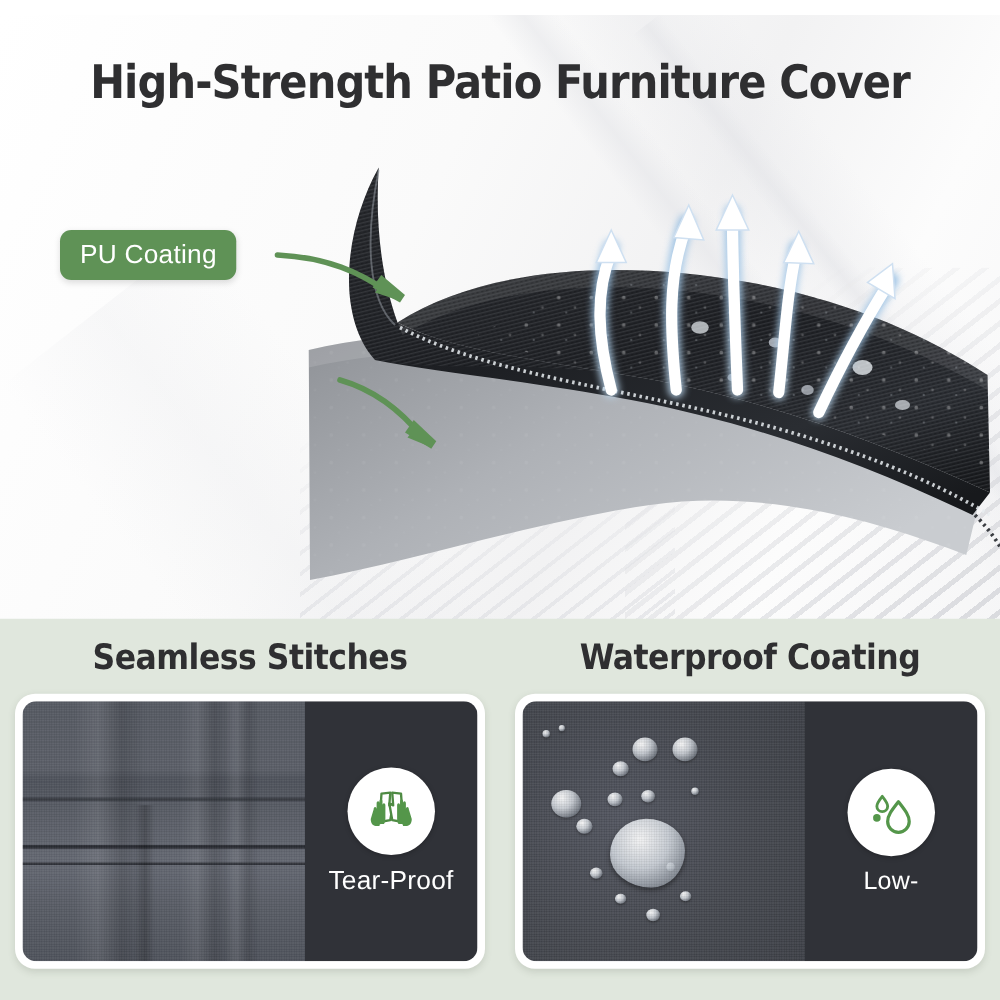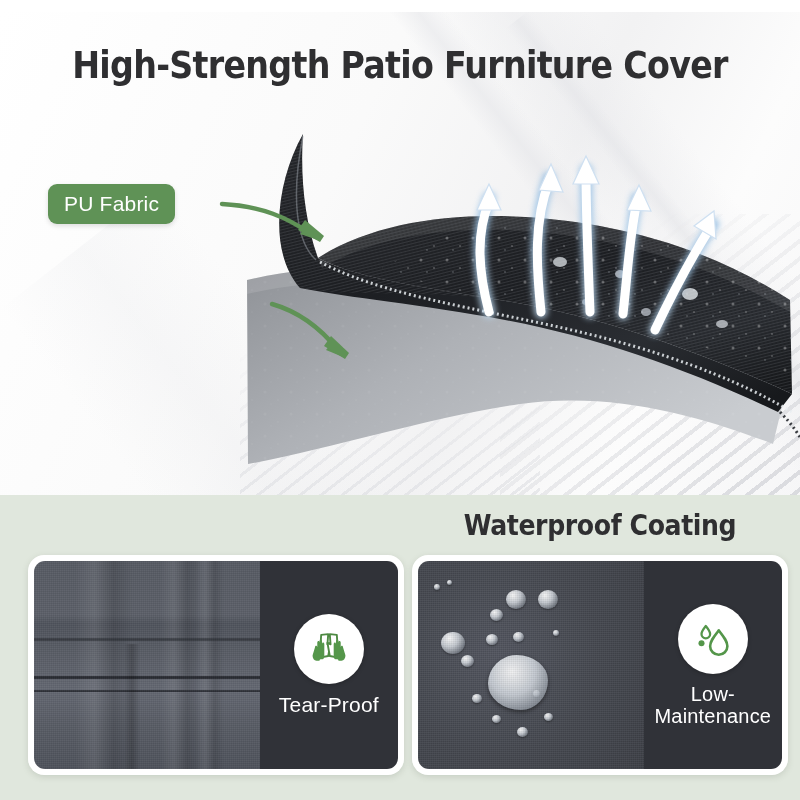"PU Fabric" span { text: Fabric -> Coating }
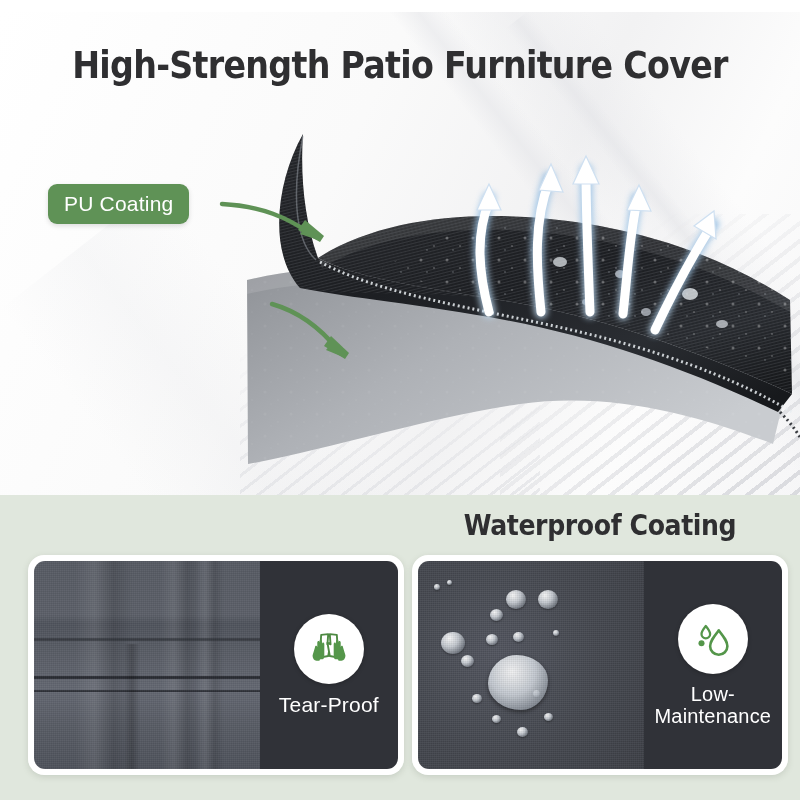"Seamless Stitches" h2.col-head { html: none -> <h2>Seamless Stitches</h2> }
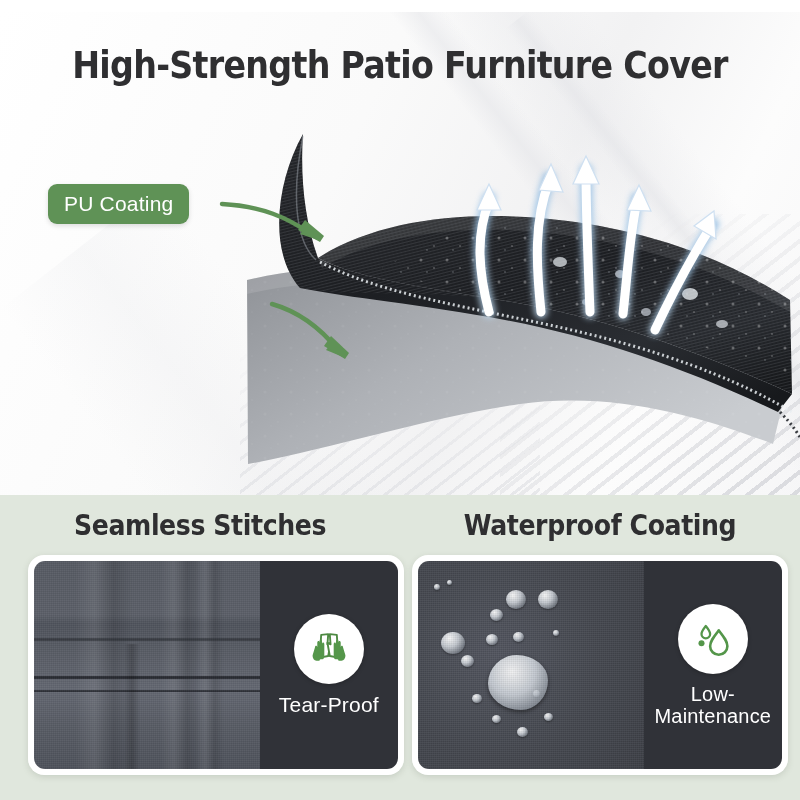"Tear-Proof" #card-left { left: 28px -> 12px }
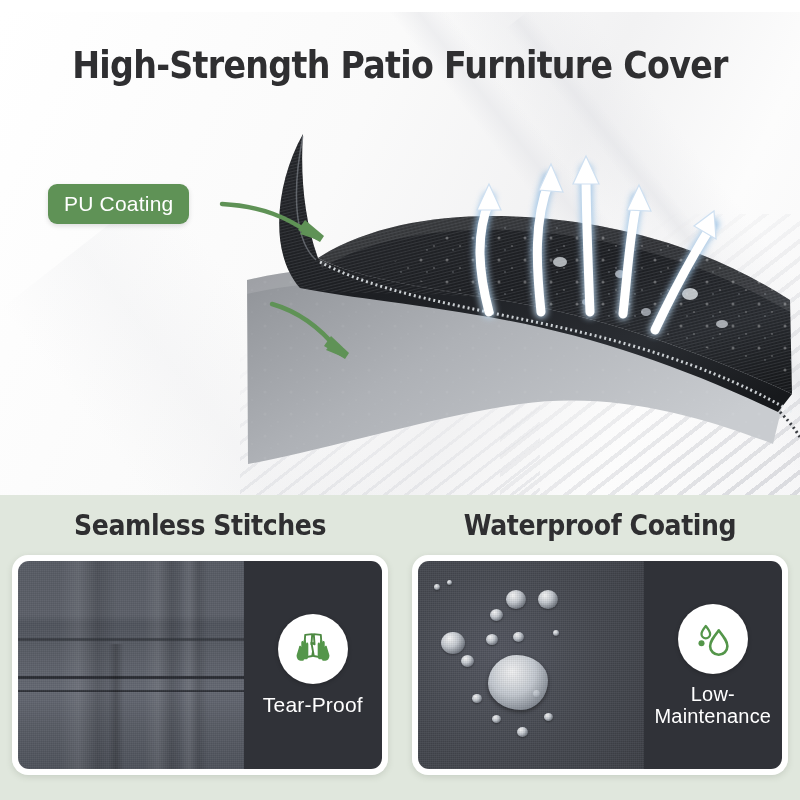"Maintenance" span { html: <span>Maintenance</span> -> none }
